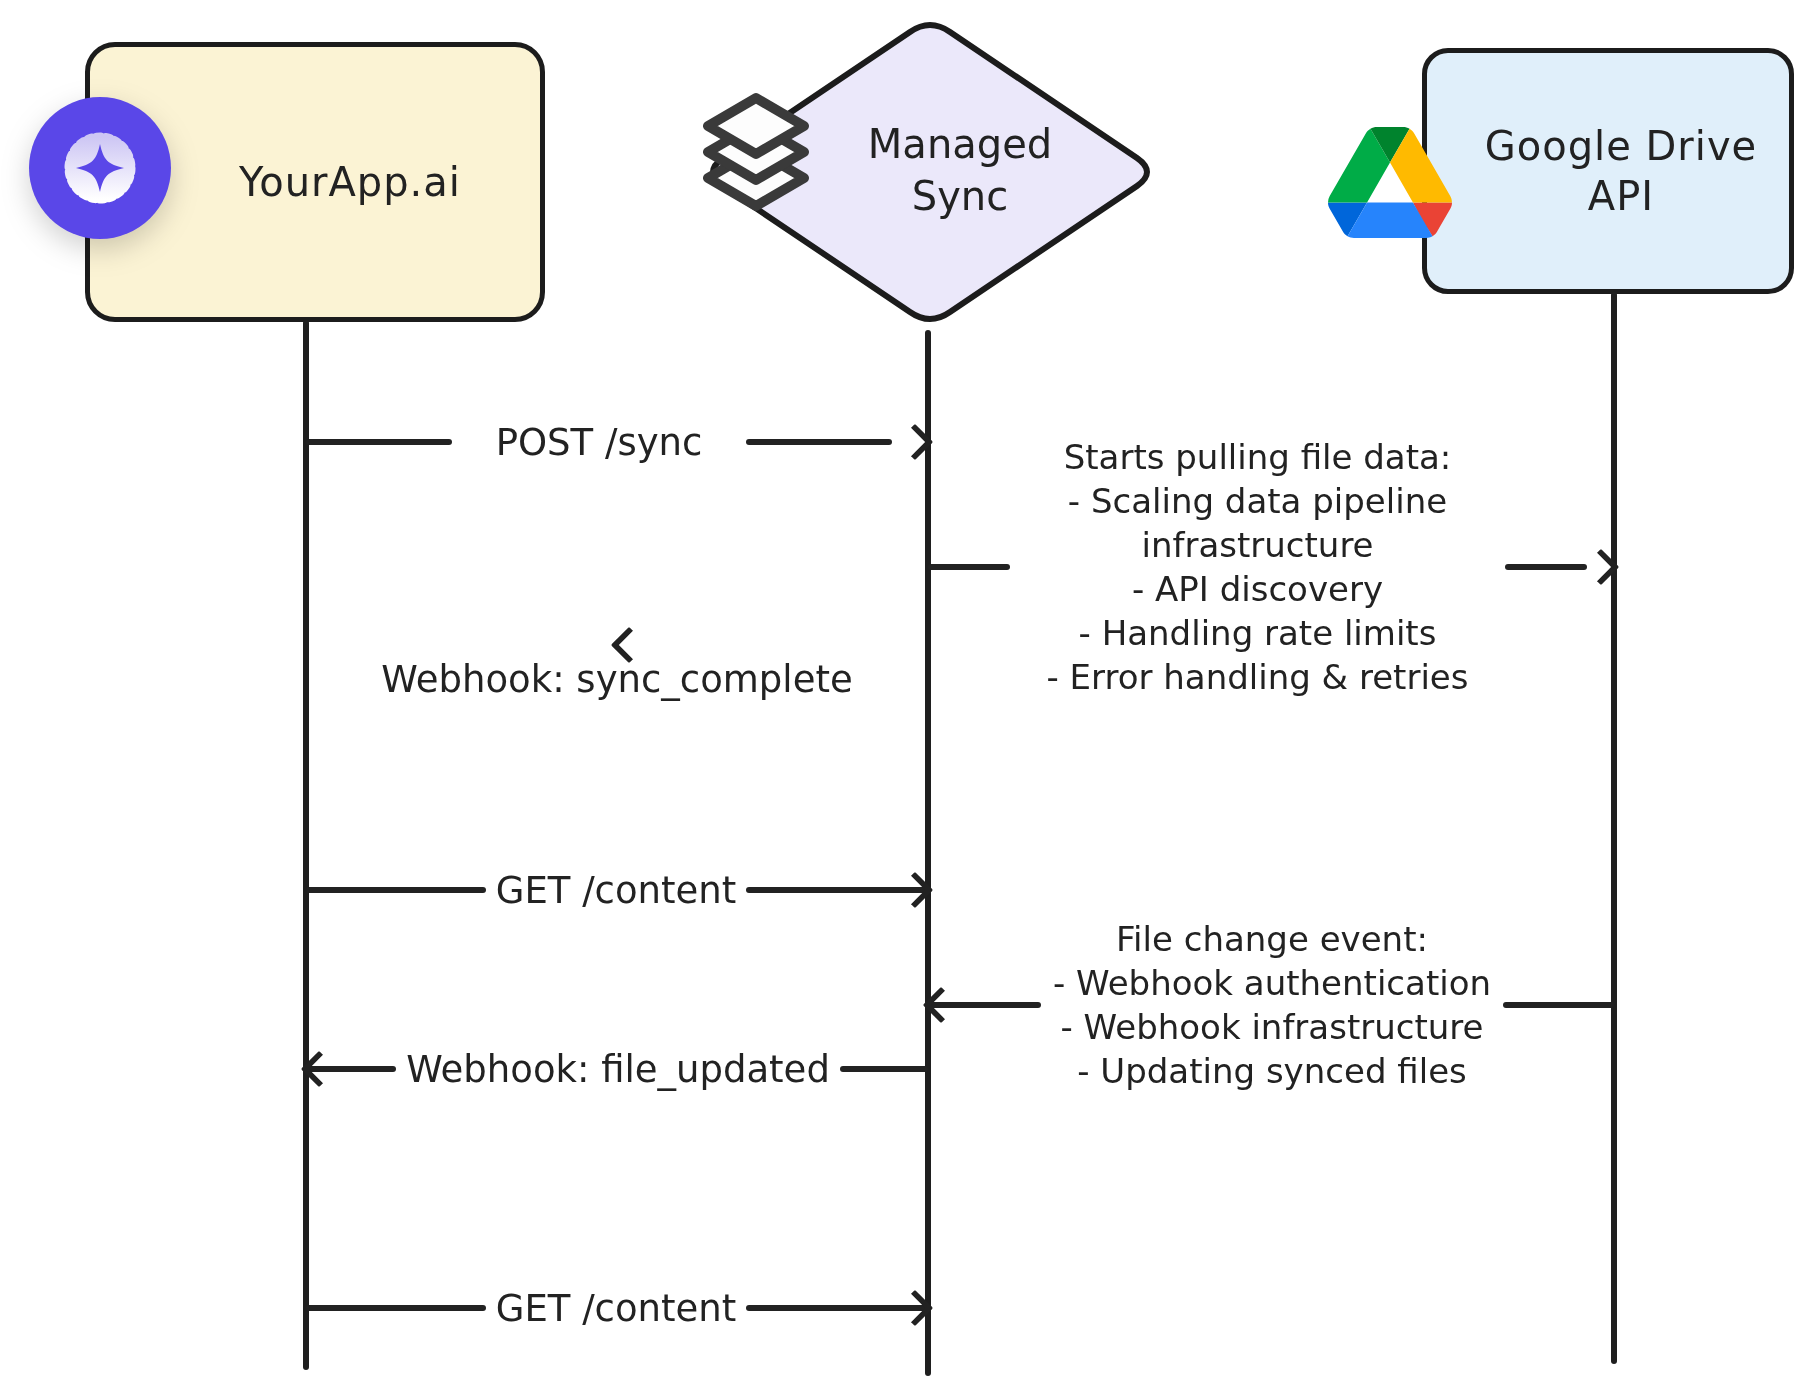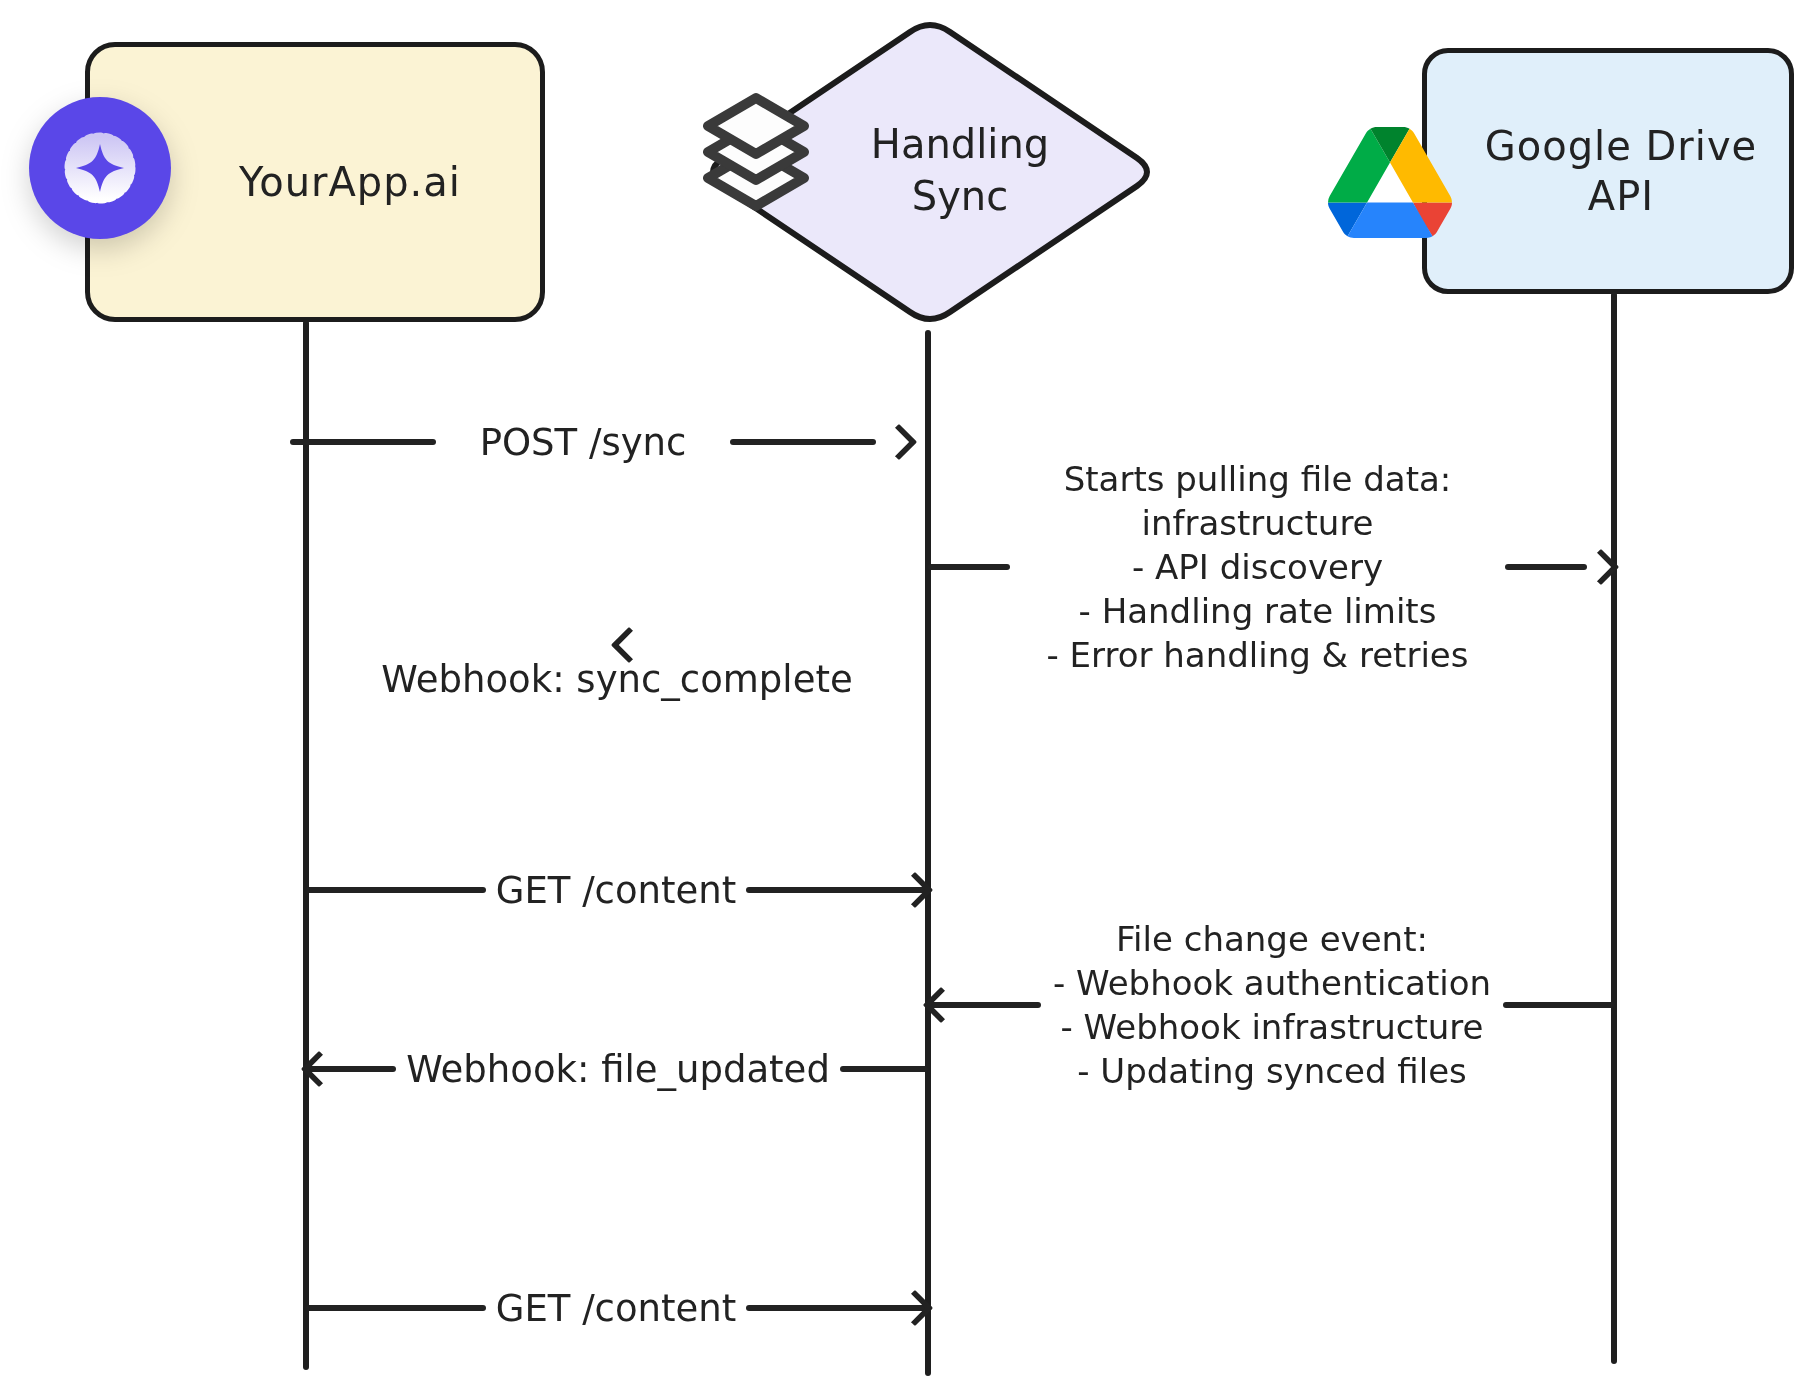"Handling Sync" div.diamond-label { text: Handling -> Managed }
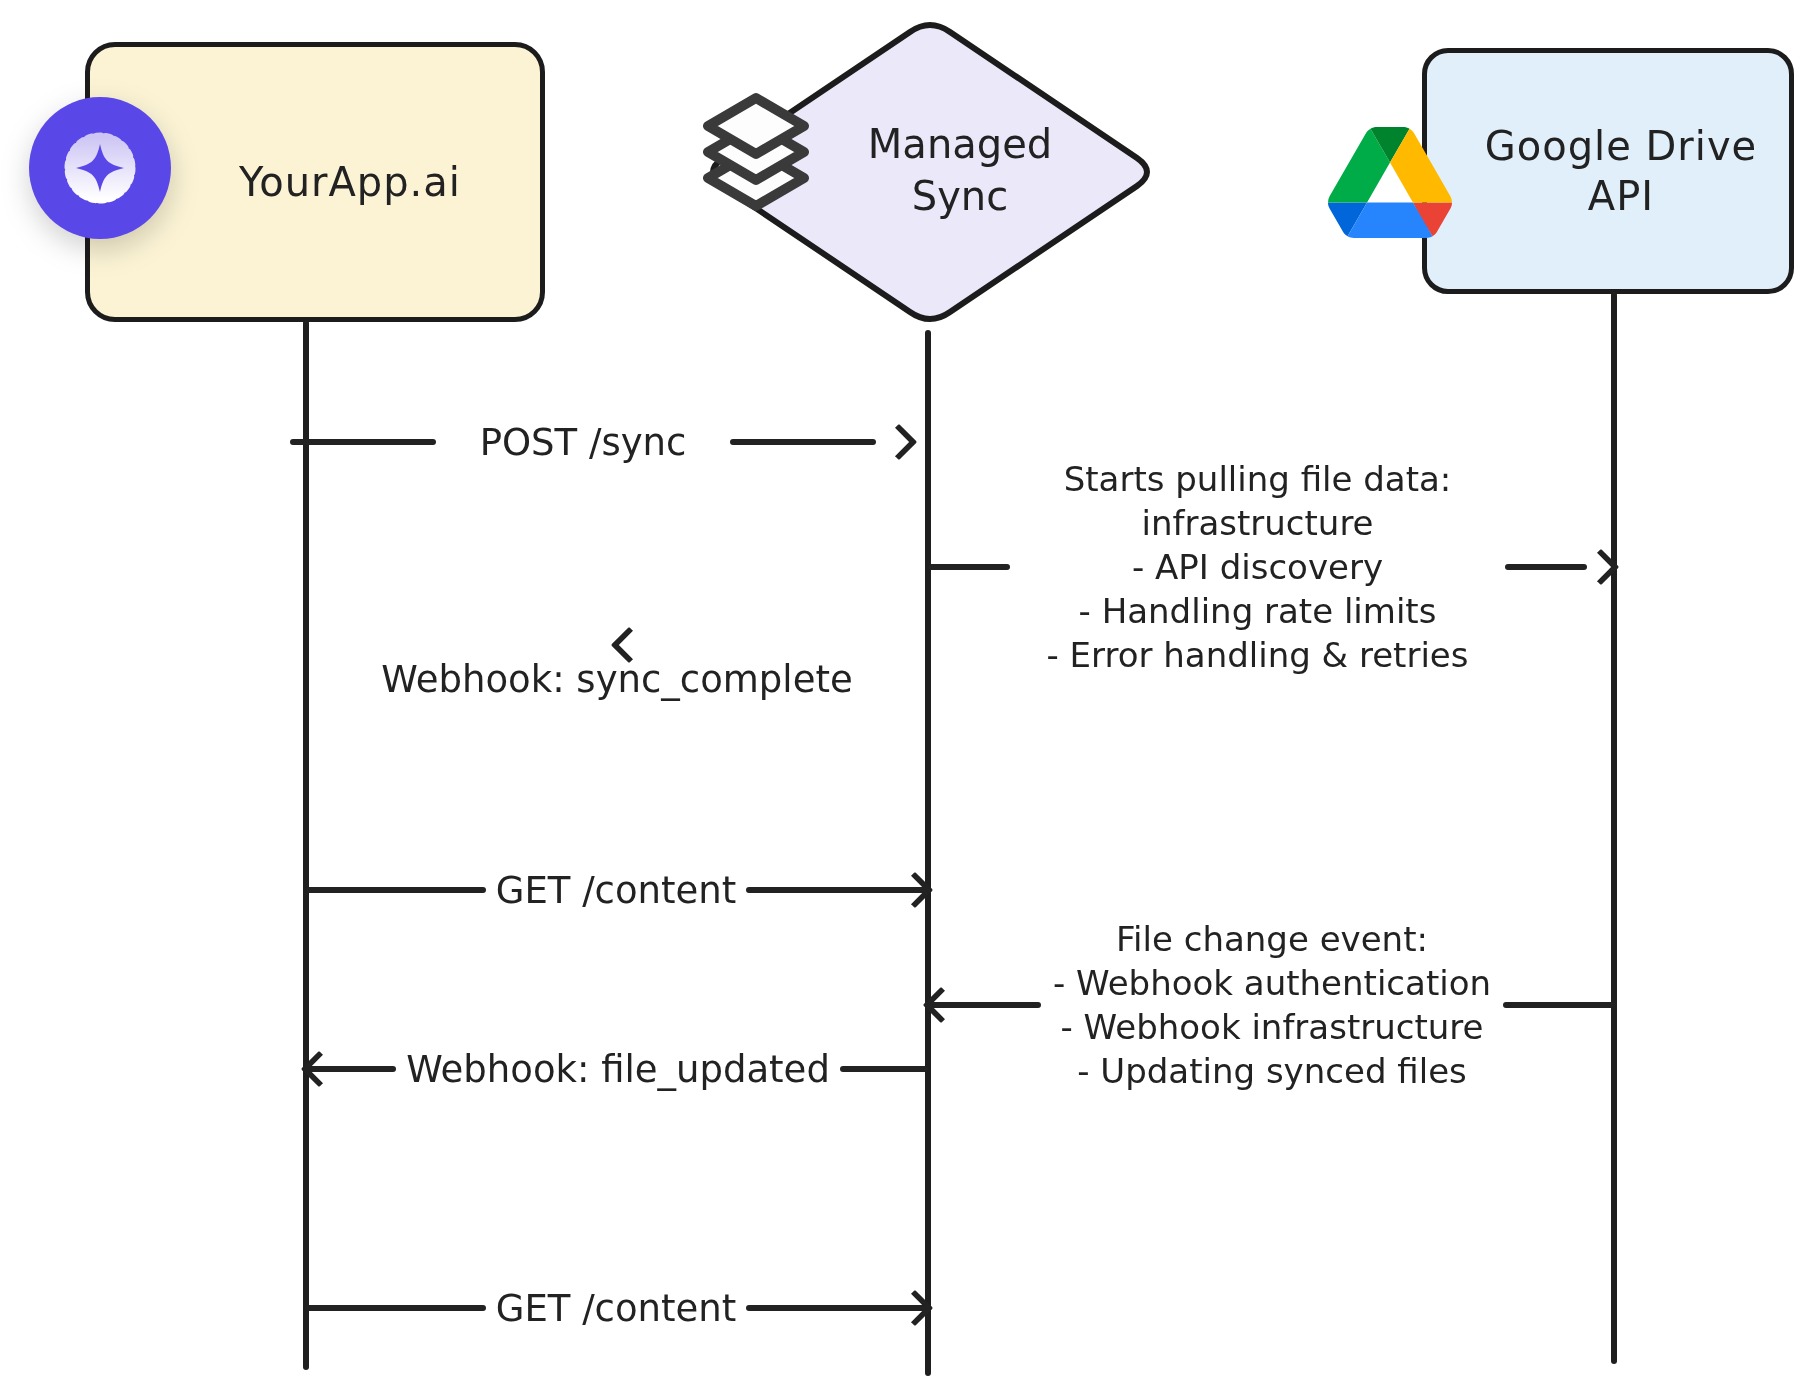"POST /sync" .m-post-sync { left: 290px -> 306px }
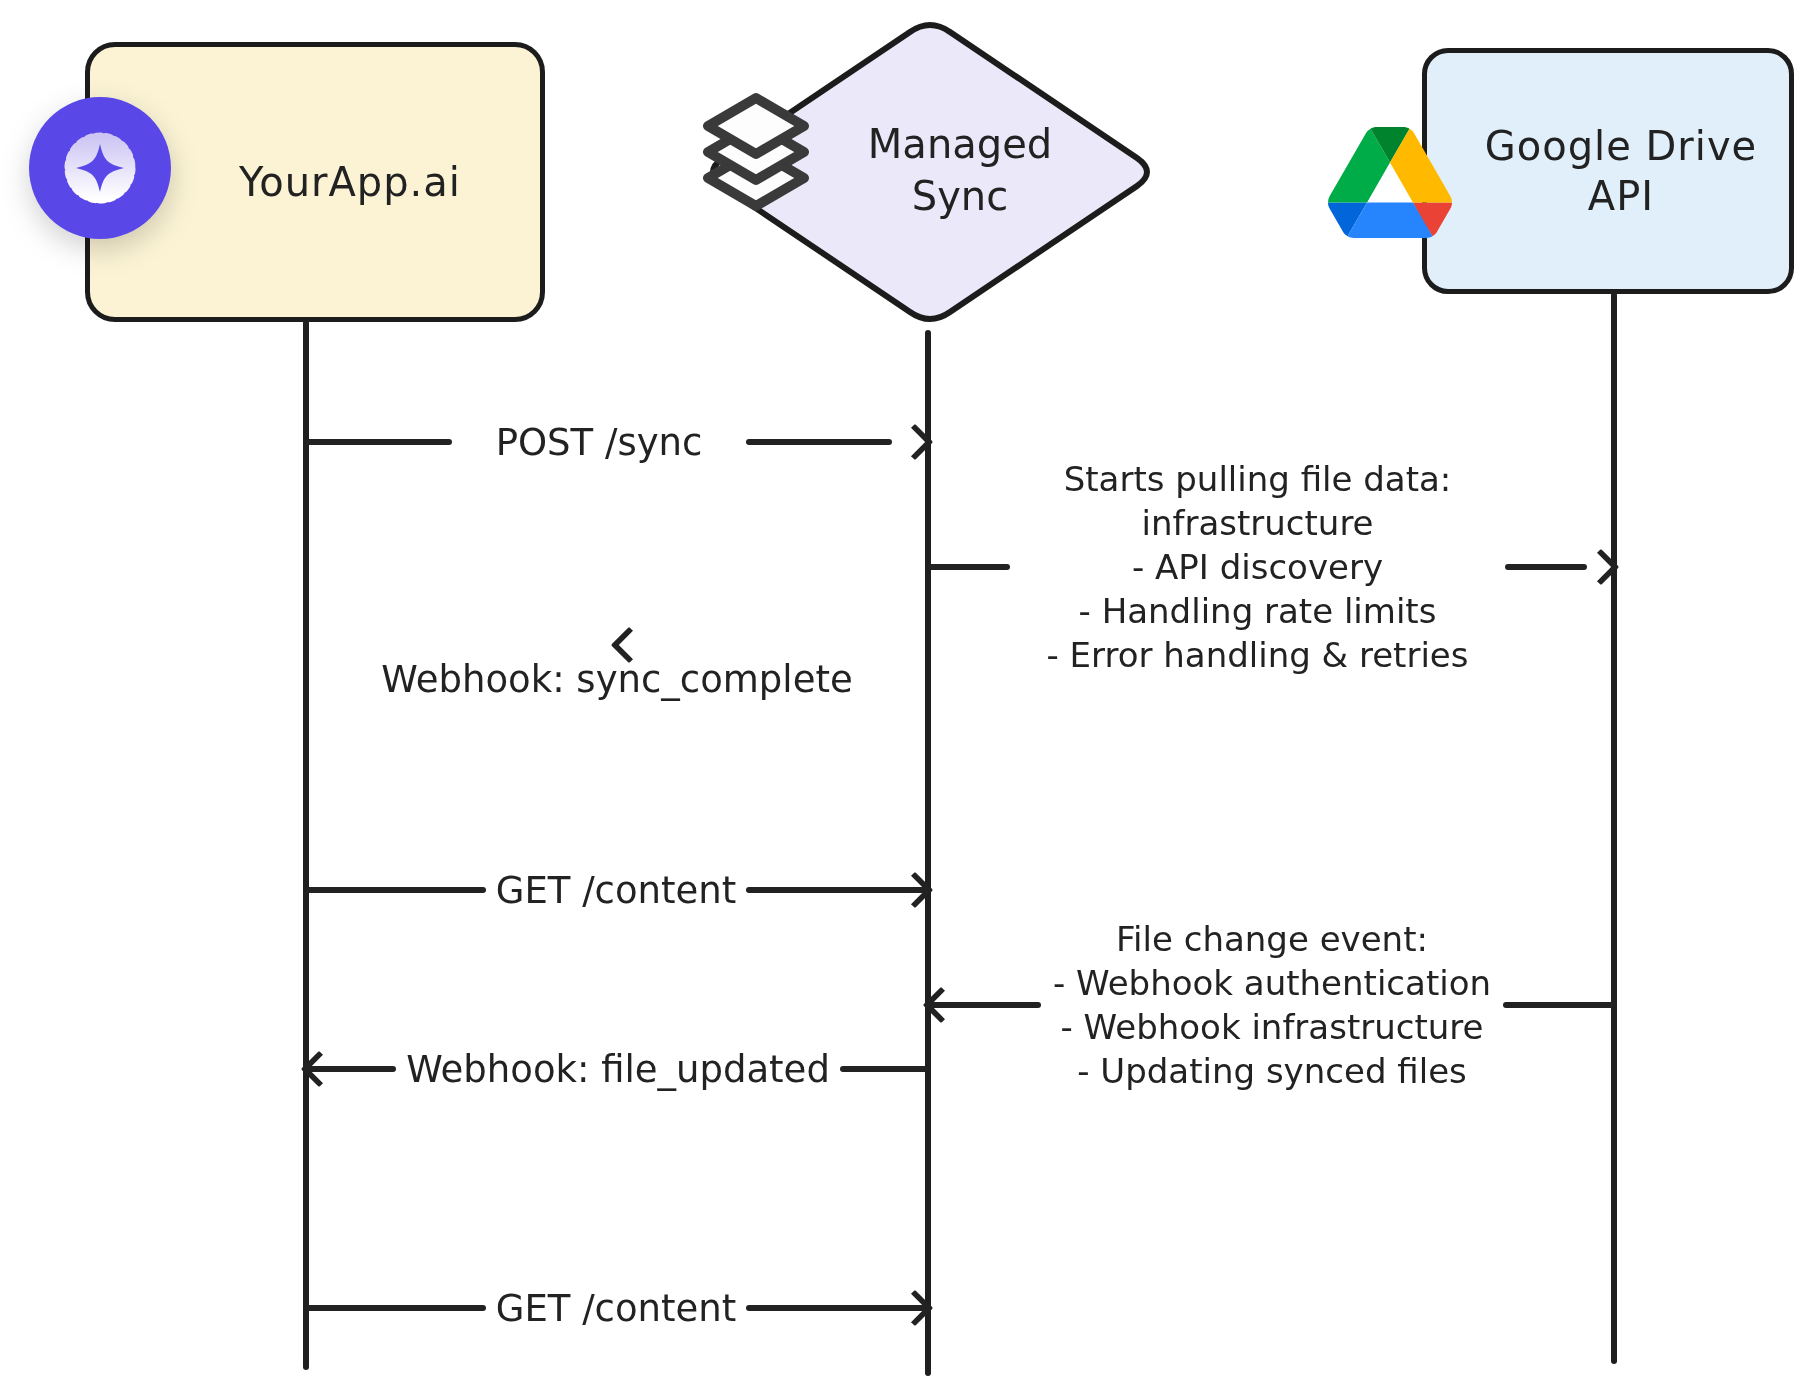"- Scaling data pipeline" div { html: none -> <div>- Scaling data pipeline</div> }
